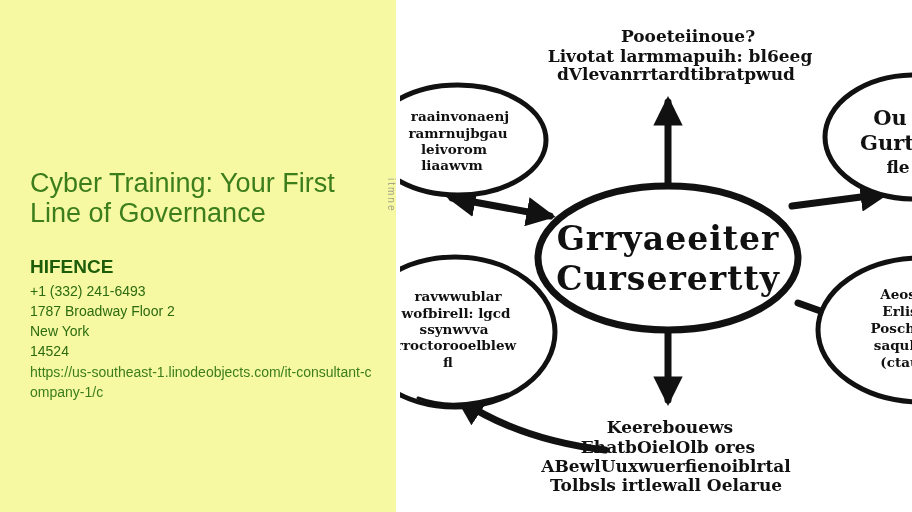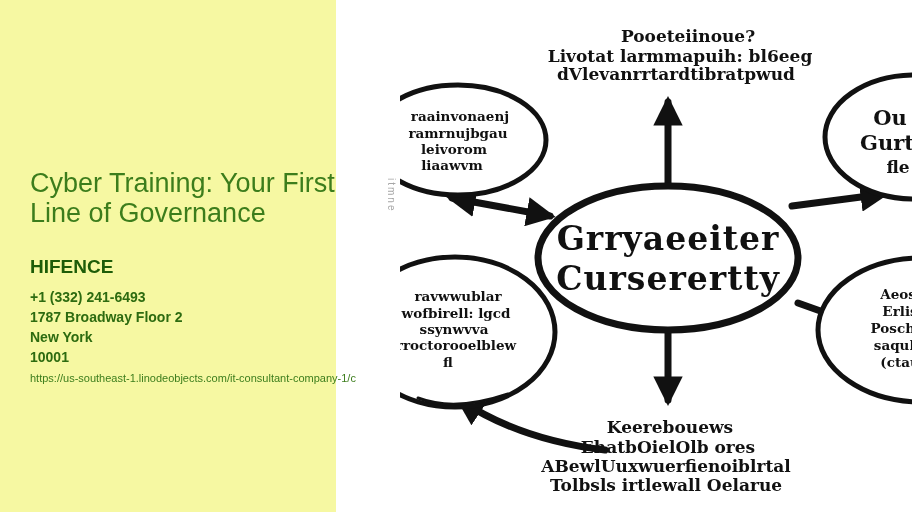"Cyber Training: Your First Line" .left-panel { width: 336px -> 396px }
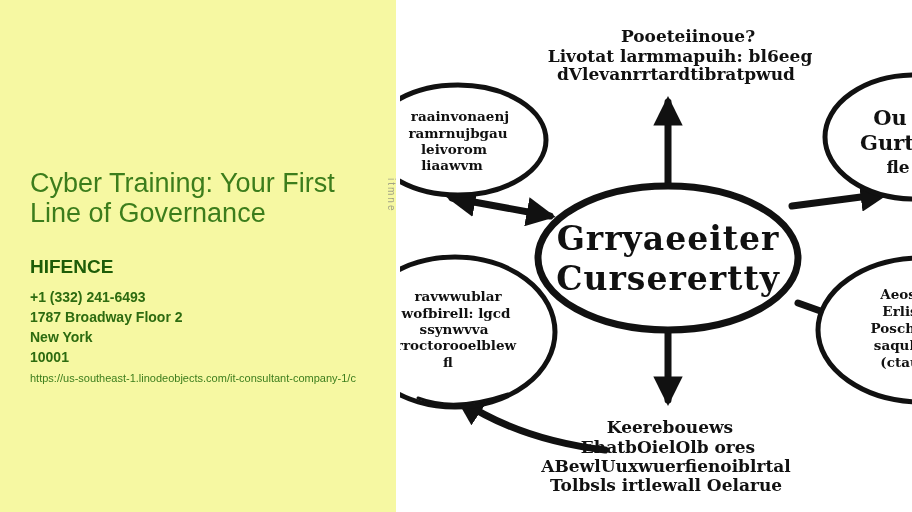"+1 (332) 241-6493" .contact { font-weight: bold -> none; margin-top: 9px -> 3px }
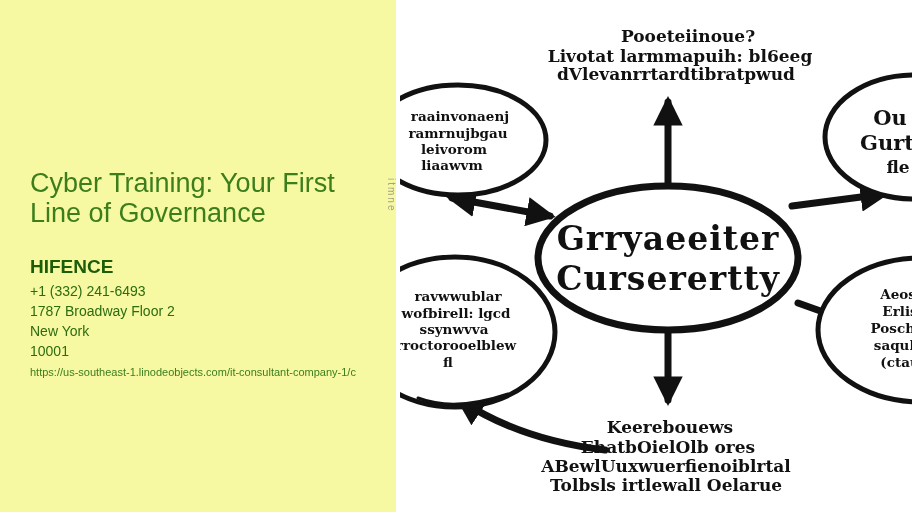"10001" div { text: 10001 -> 14524 }
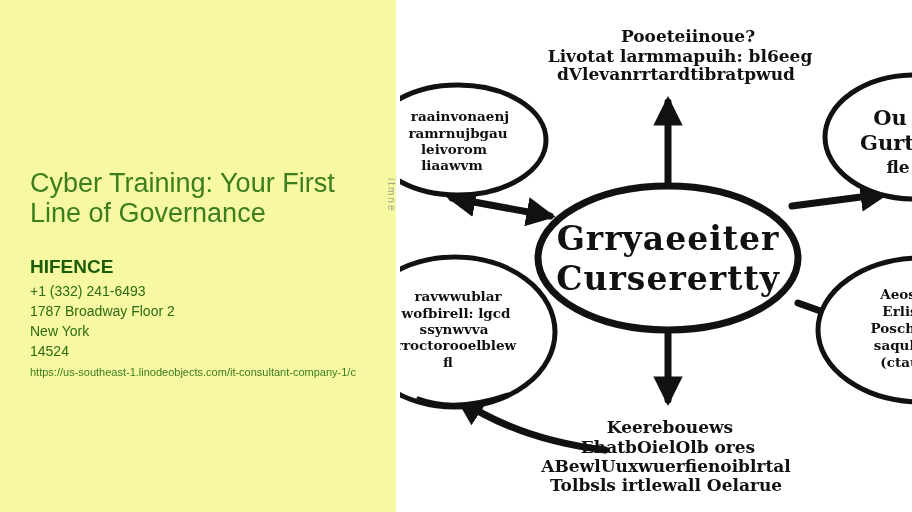"https://us-southeast-1.linodeobjects.com" .url div { font-size: 11px -> 14px }
